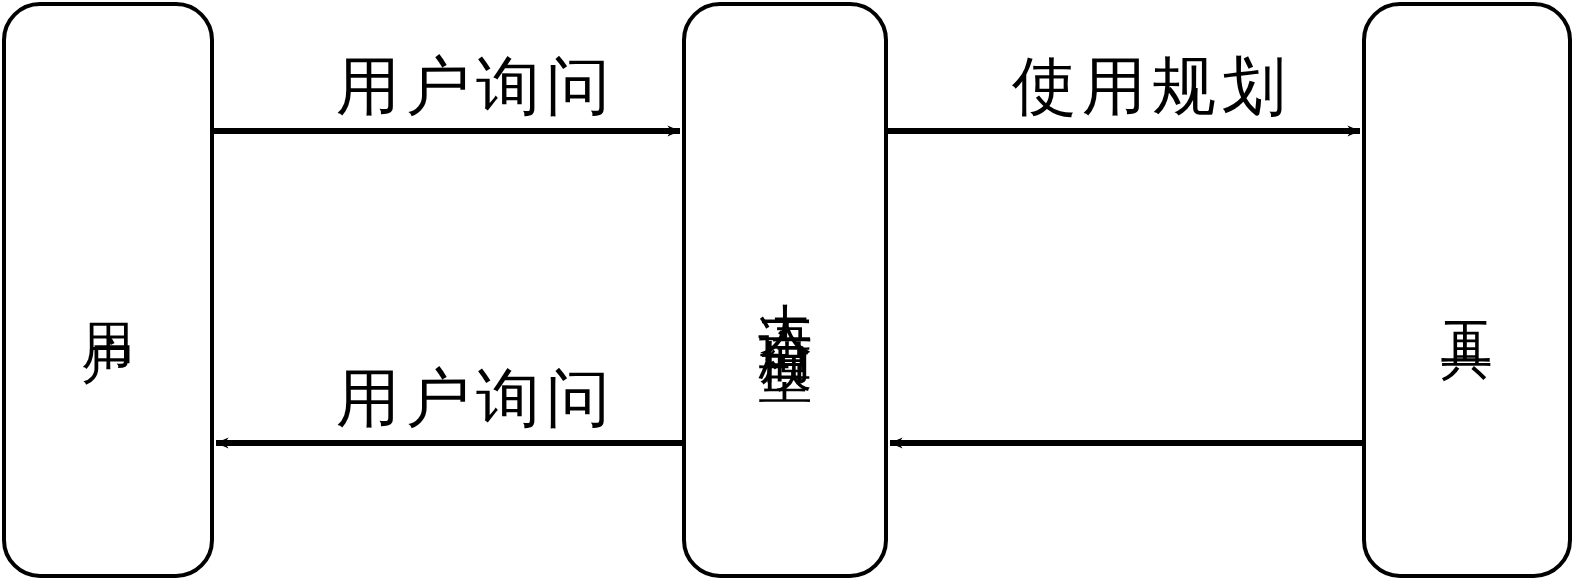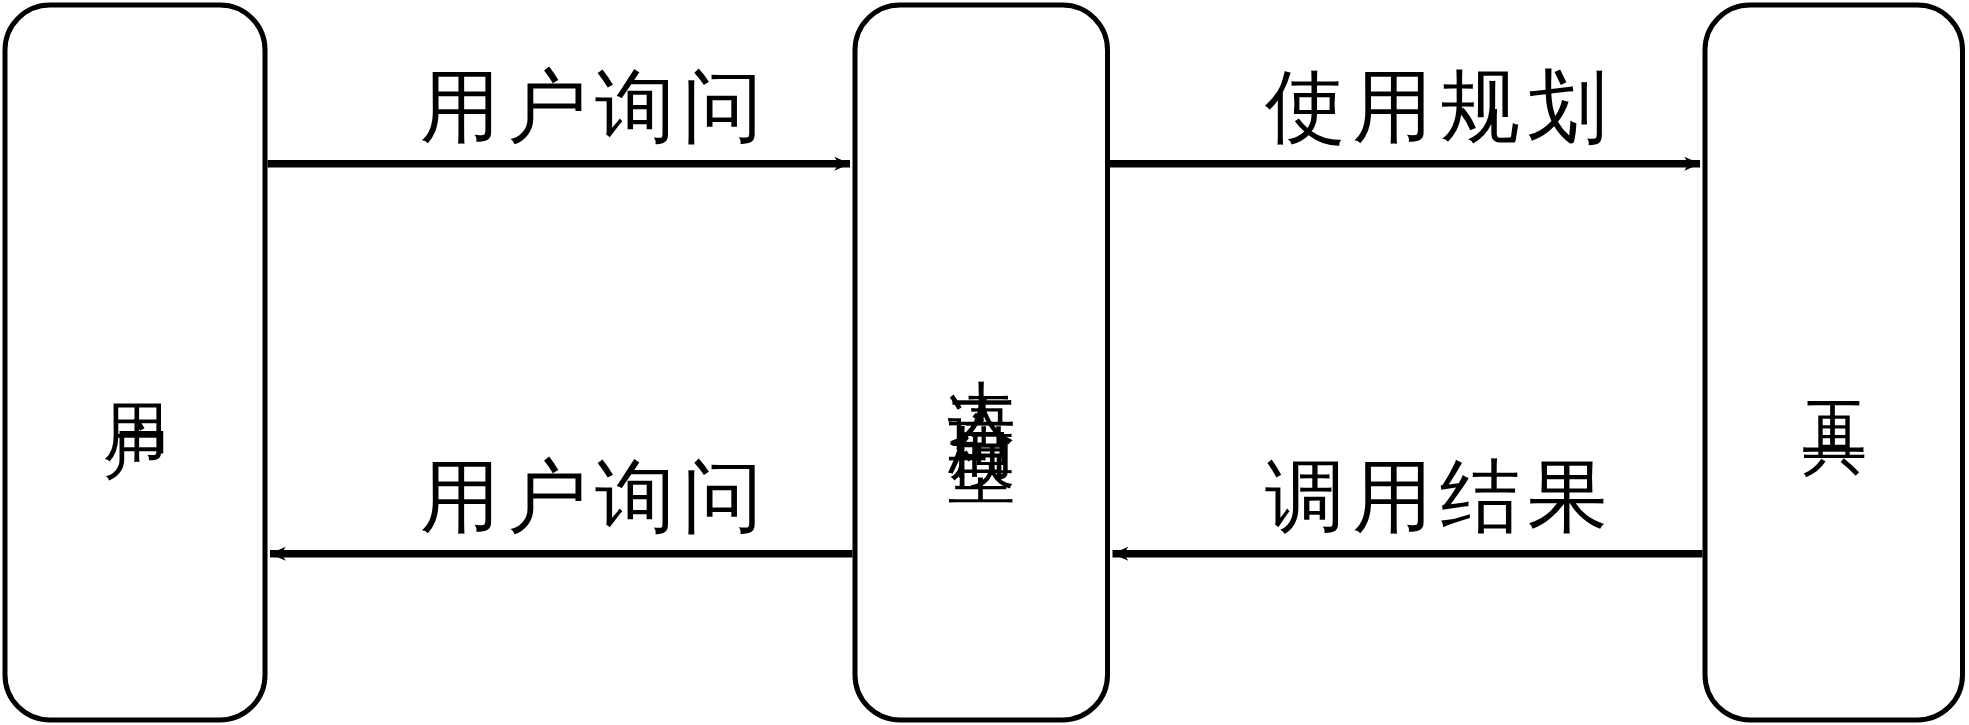"调用结果" div.edge-label { html: <div>调用结果</div> -> none }
